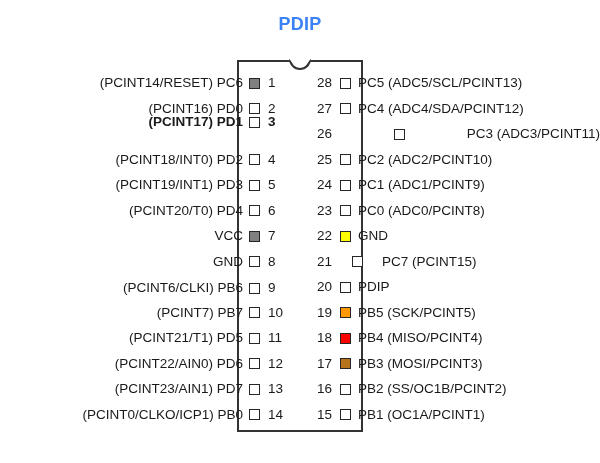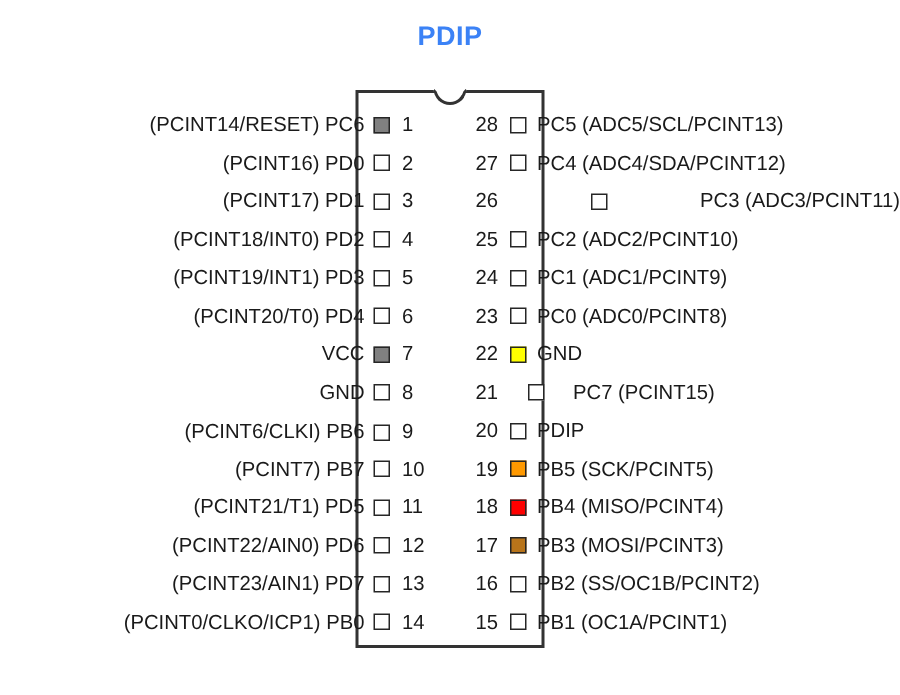"(PCINT17) PD1" div.pin-row { font-weight: none -> bold; top: 123px -> 111px }
